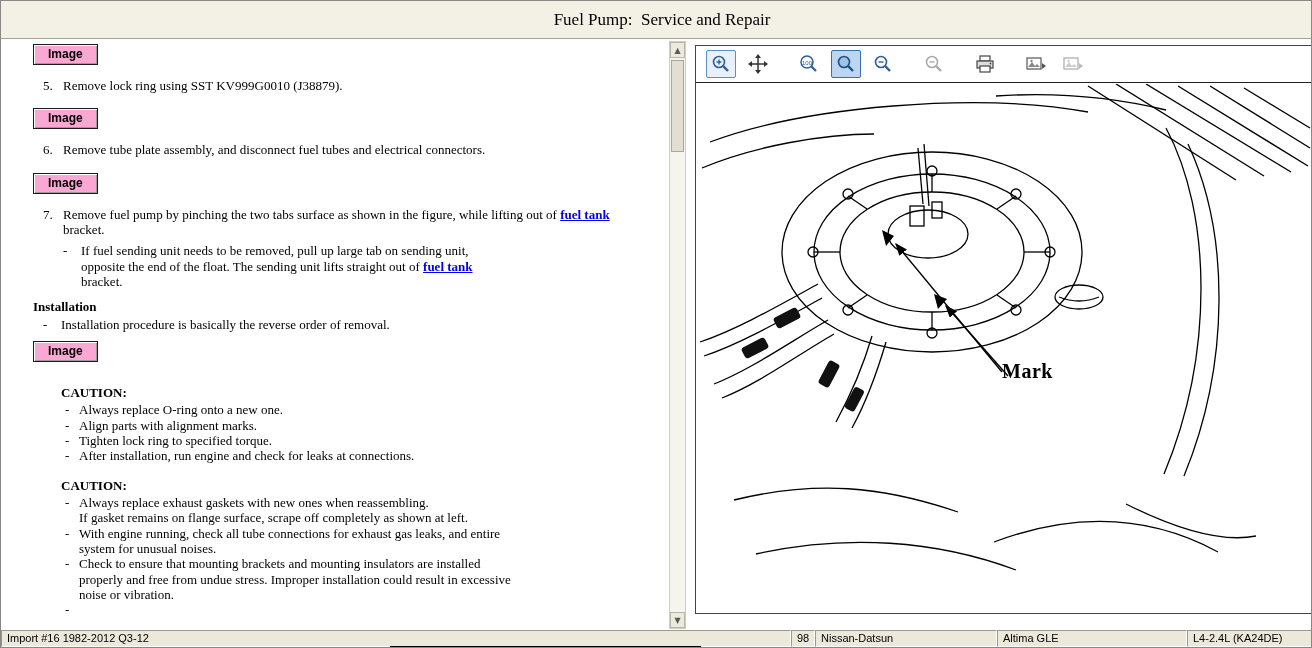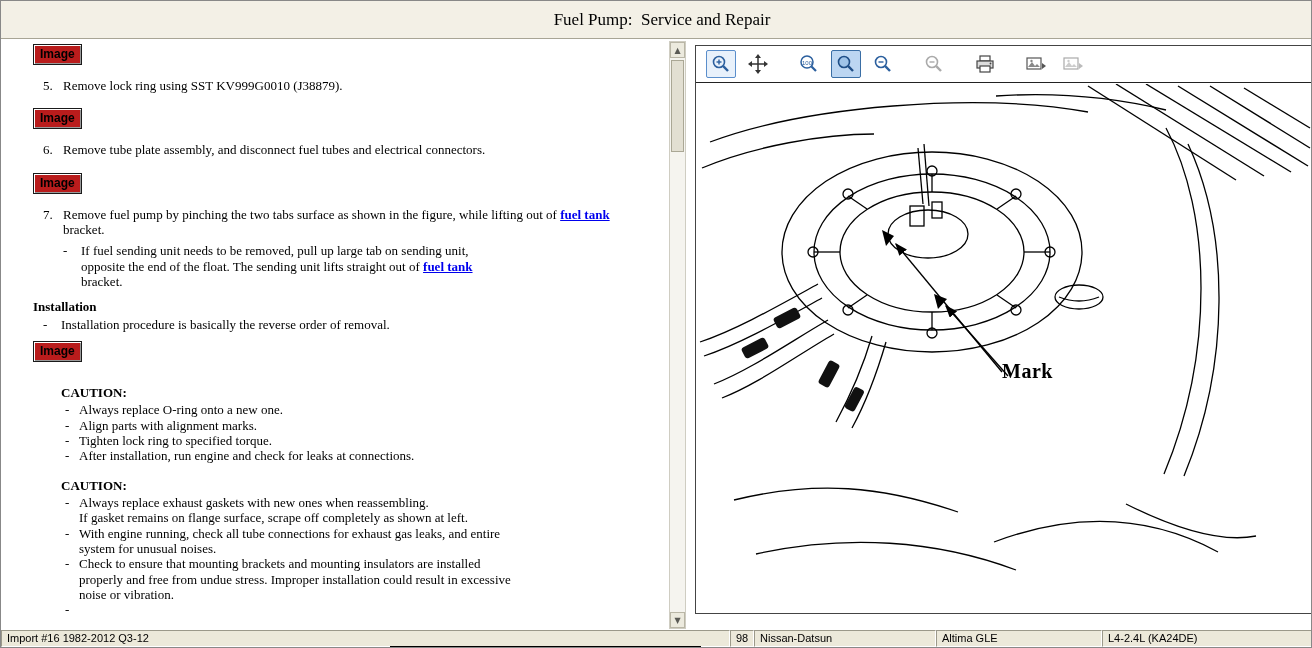"Image" .img-btn { background: #b91c1c -> #f9a8d4; padding: 2px 6px 3px -> 2px 14px 3px }
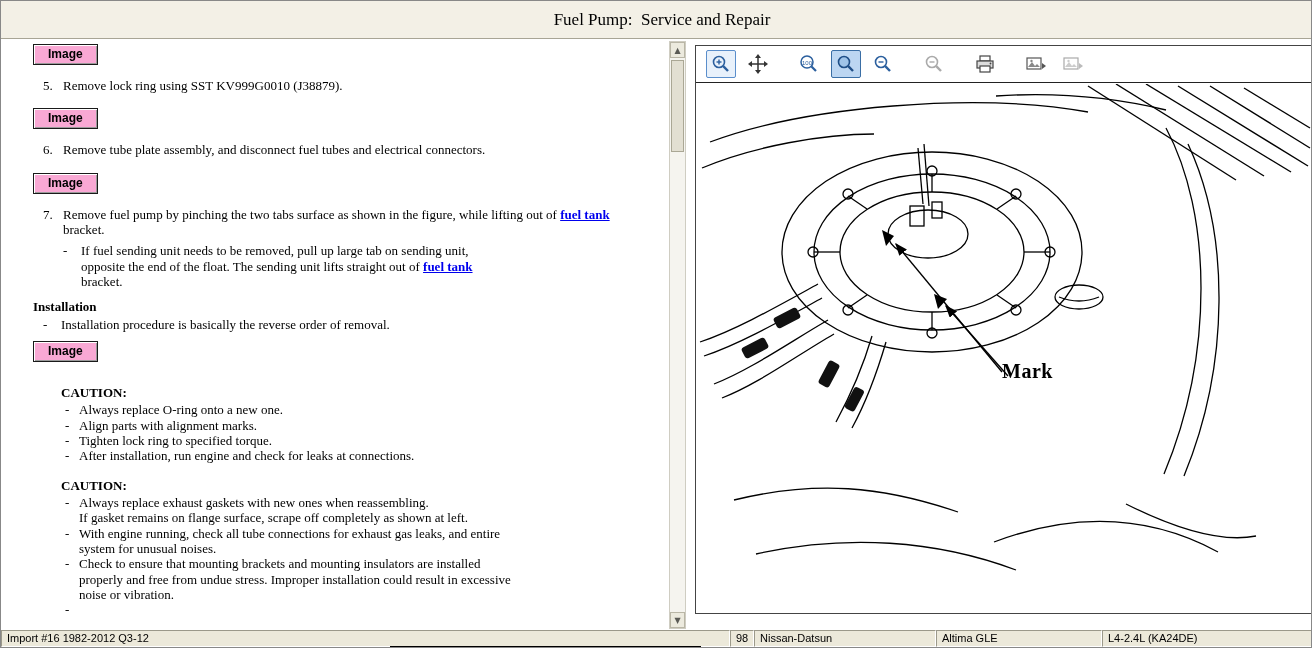"Import #16 1982-2012 Q3-12" .seg1 { width: 729px -> 790px }
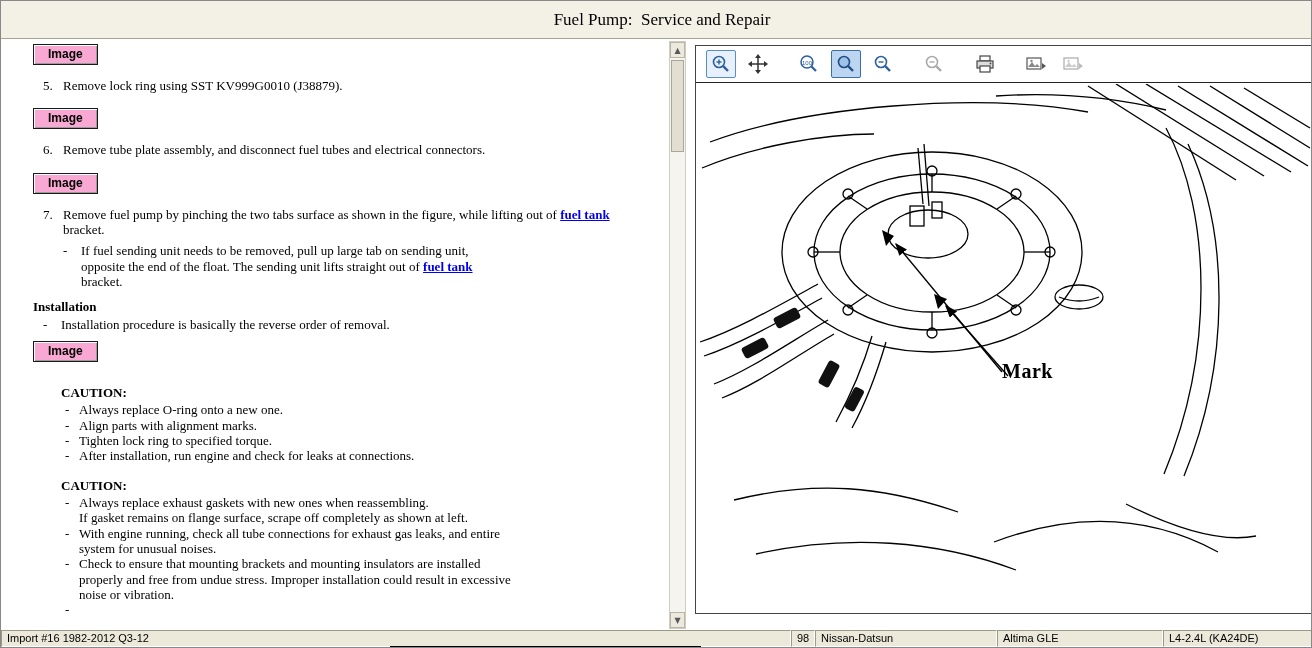"Altima GLE" .seg4 { width: 166px -> 190px }
